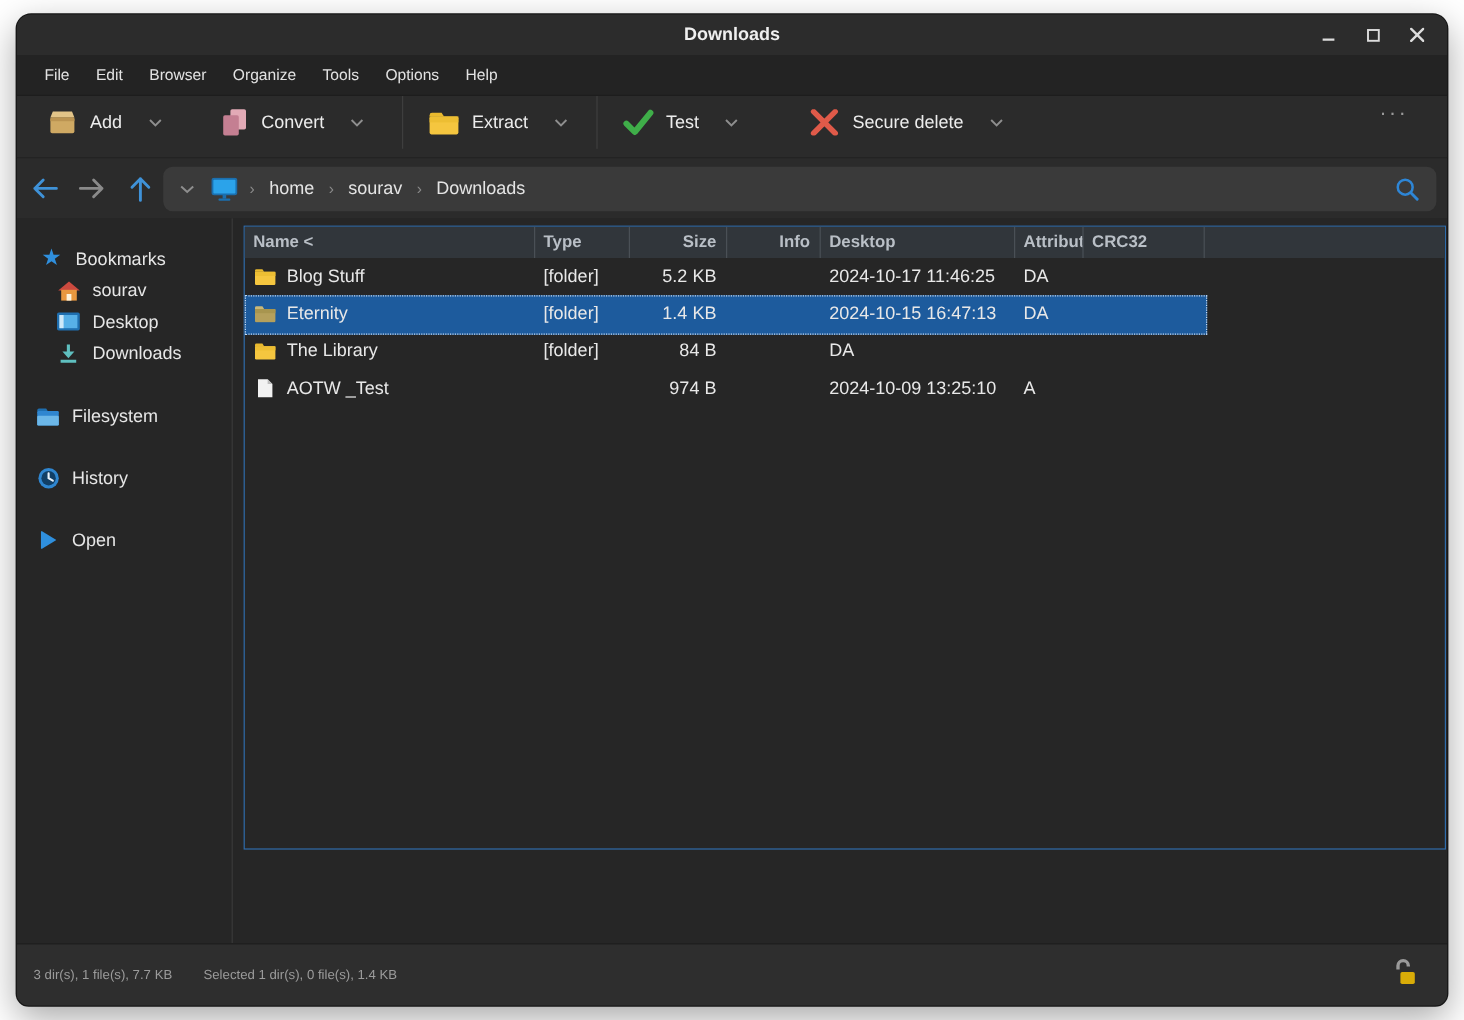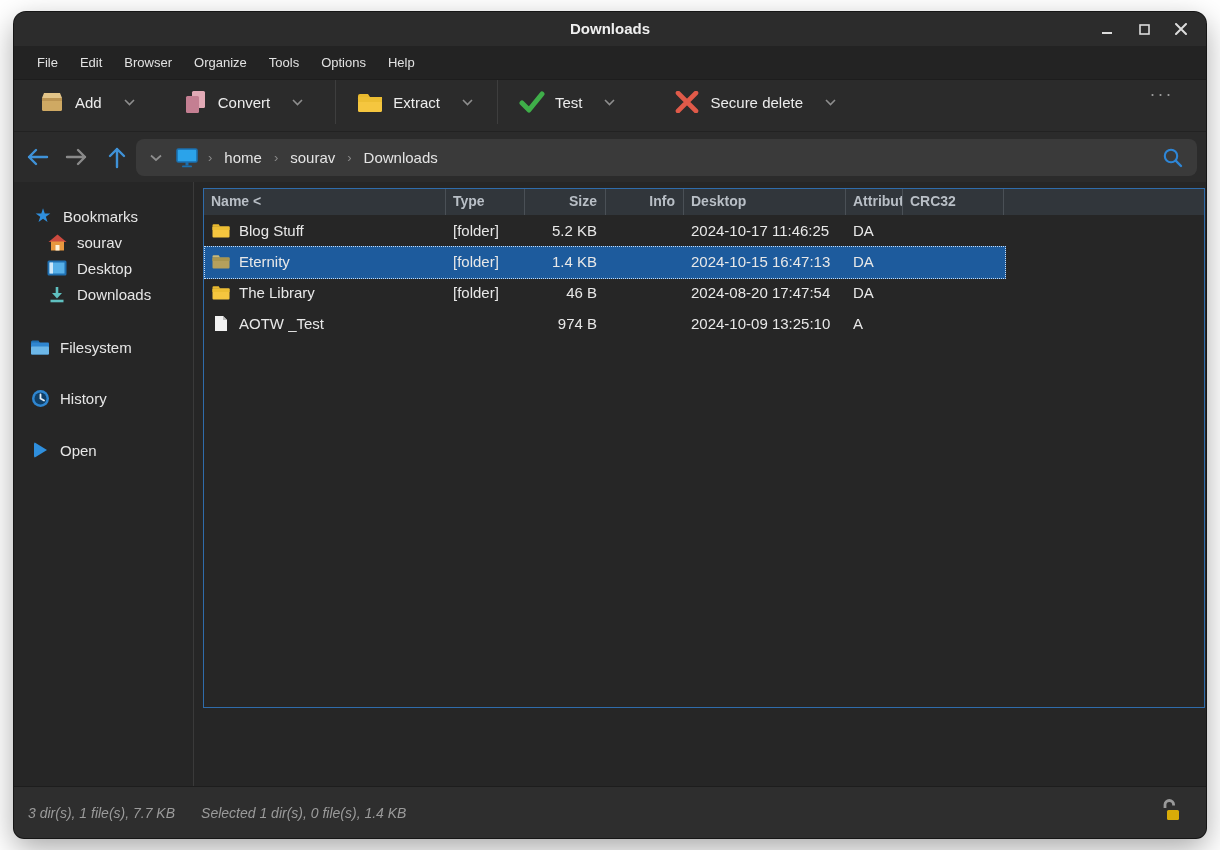"46 B" div.cell { text: 46 -> 84 }
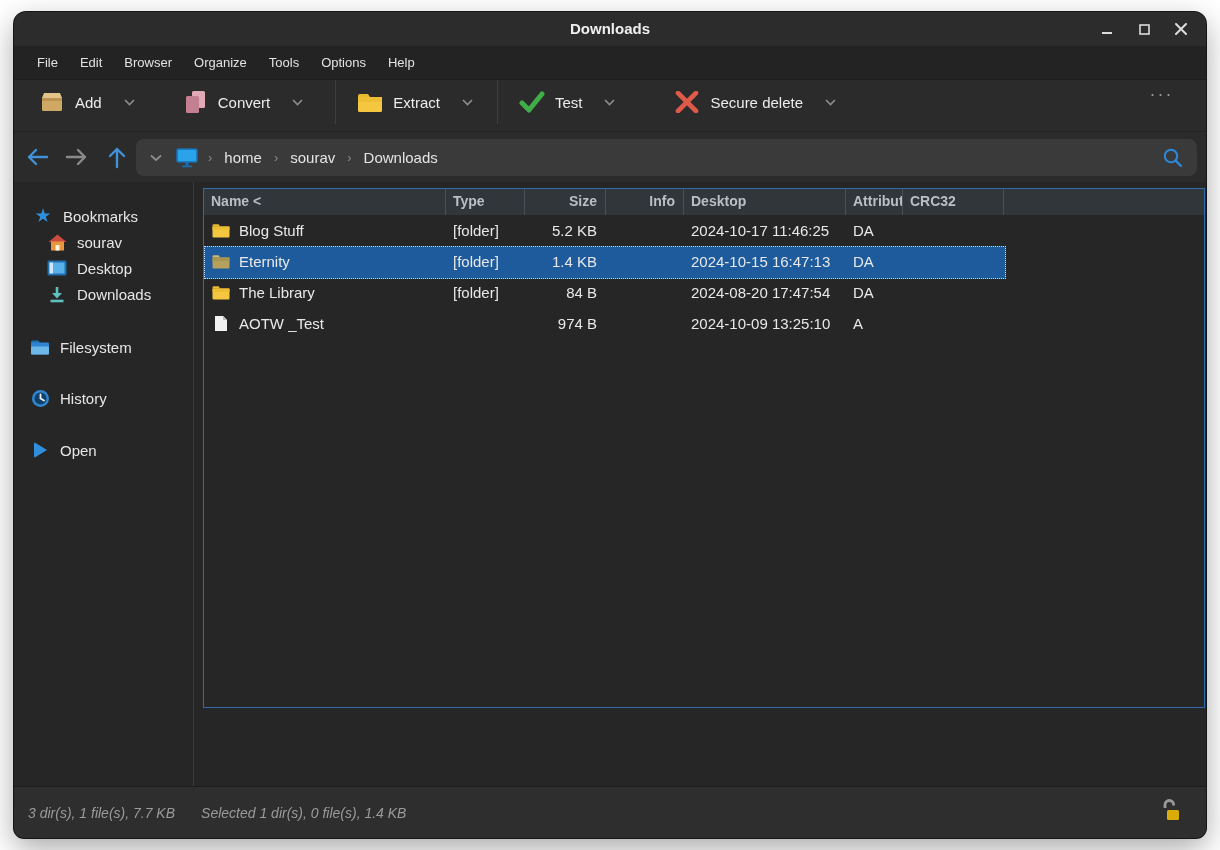"2024-08-20 17:47:54" div.cell { html: <div>2024-08-20 17:47:54</div> -> none }
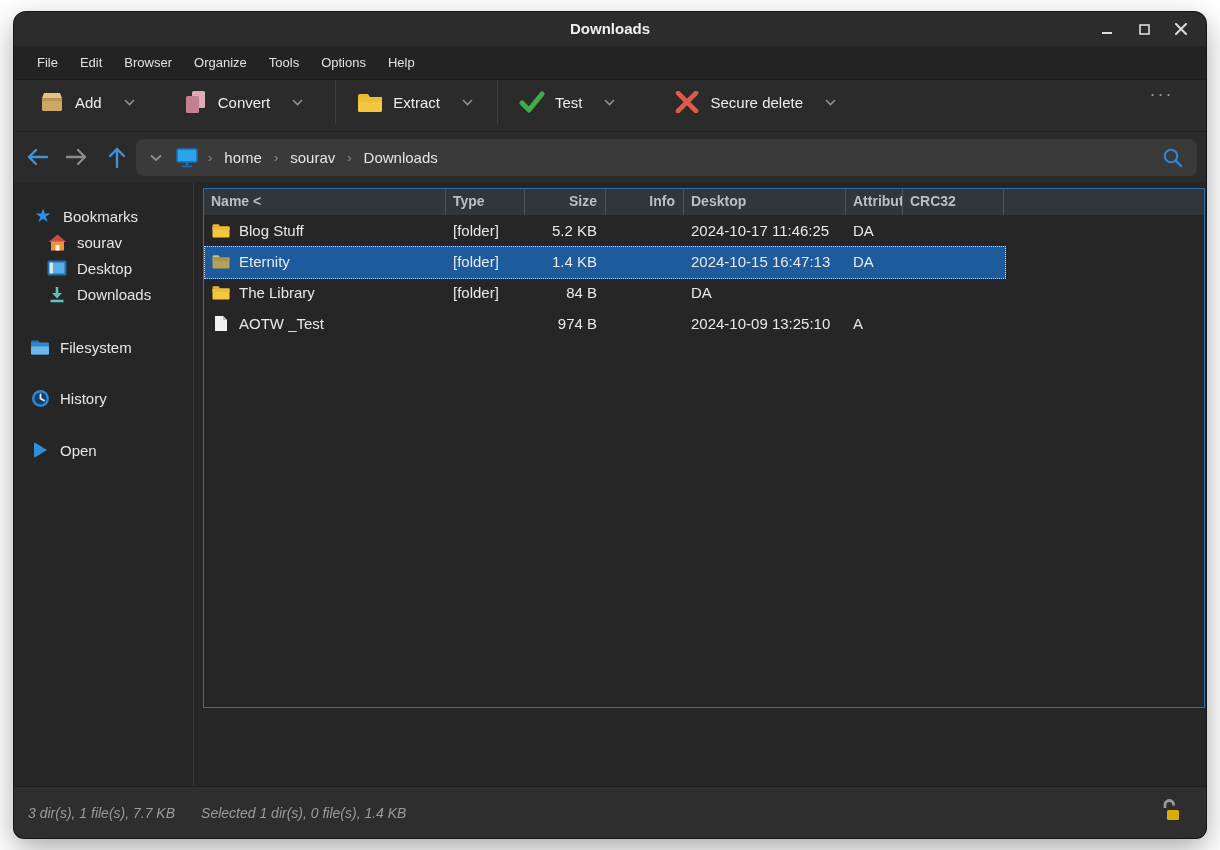"3 dir(s), 1 file(s), 7.7" .status-text { font-size: 14px -> 11px; font-style: italic -> none }
